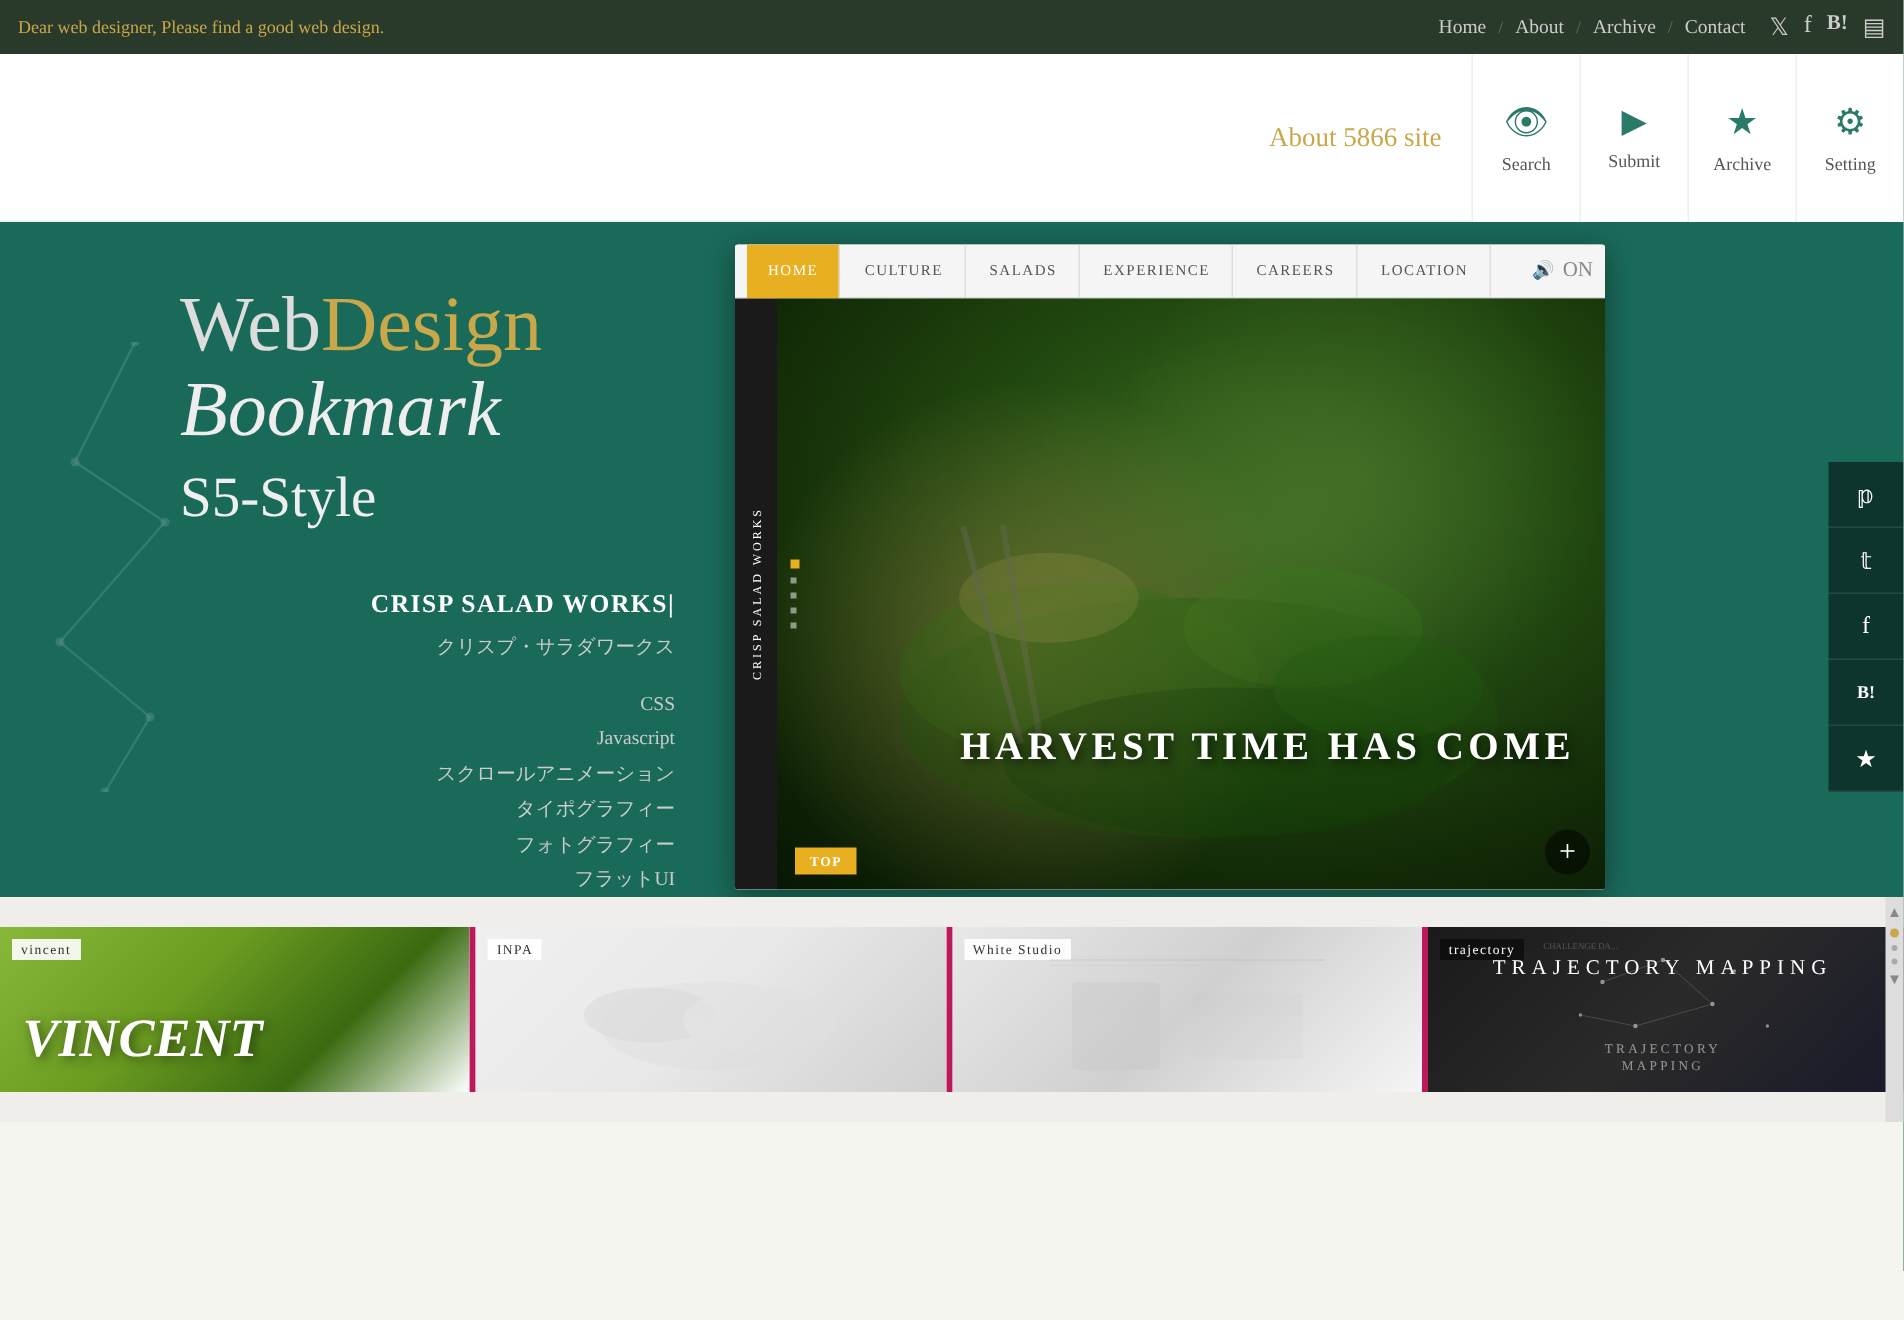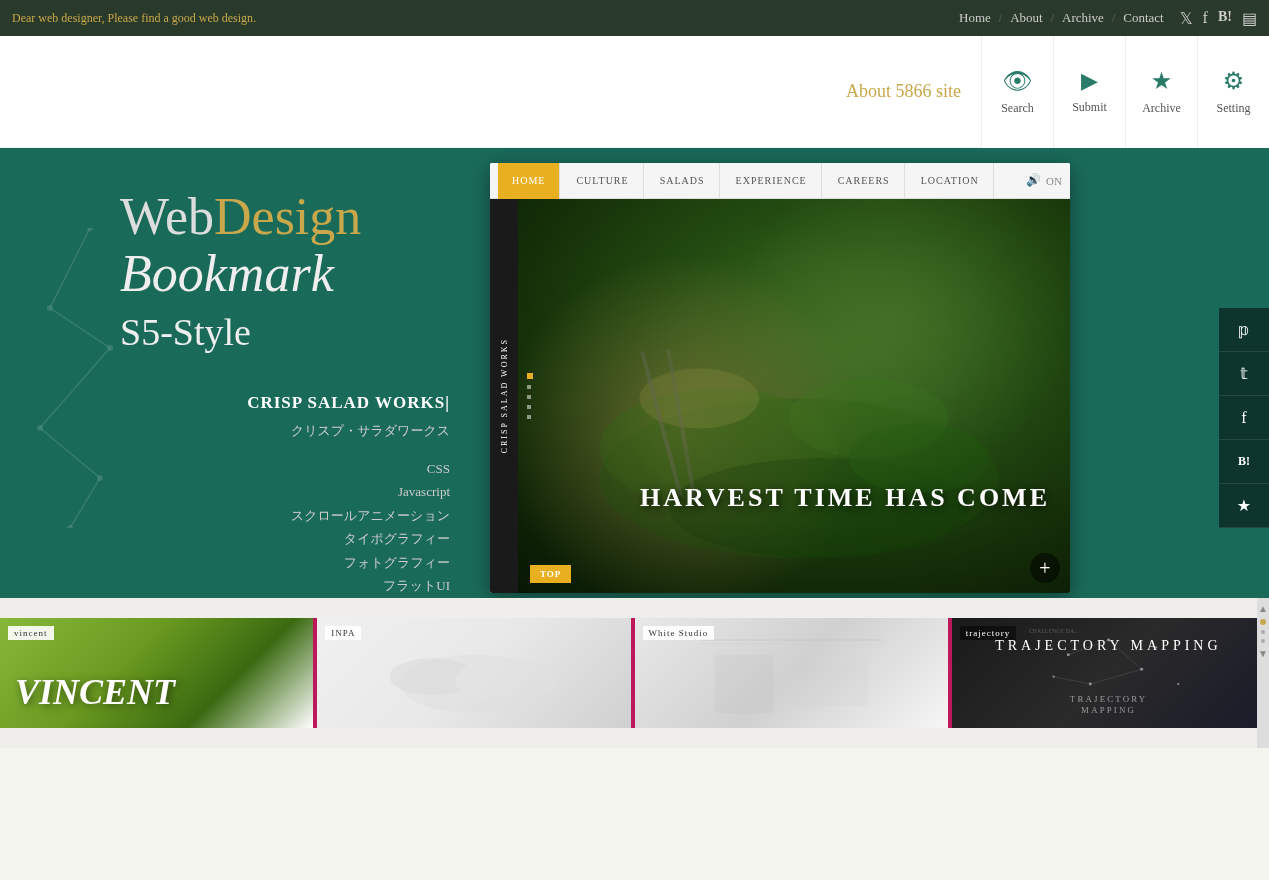"ON" span { font-size: 11px -> 14px }
